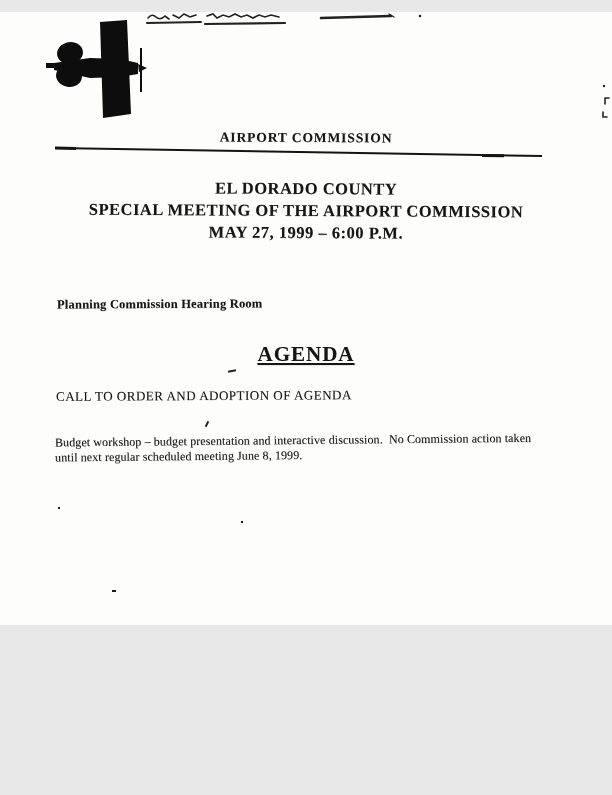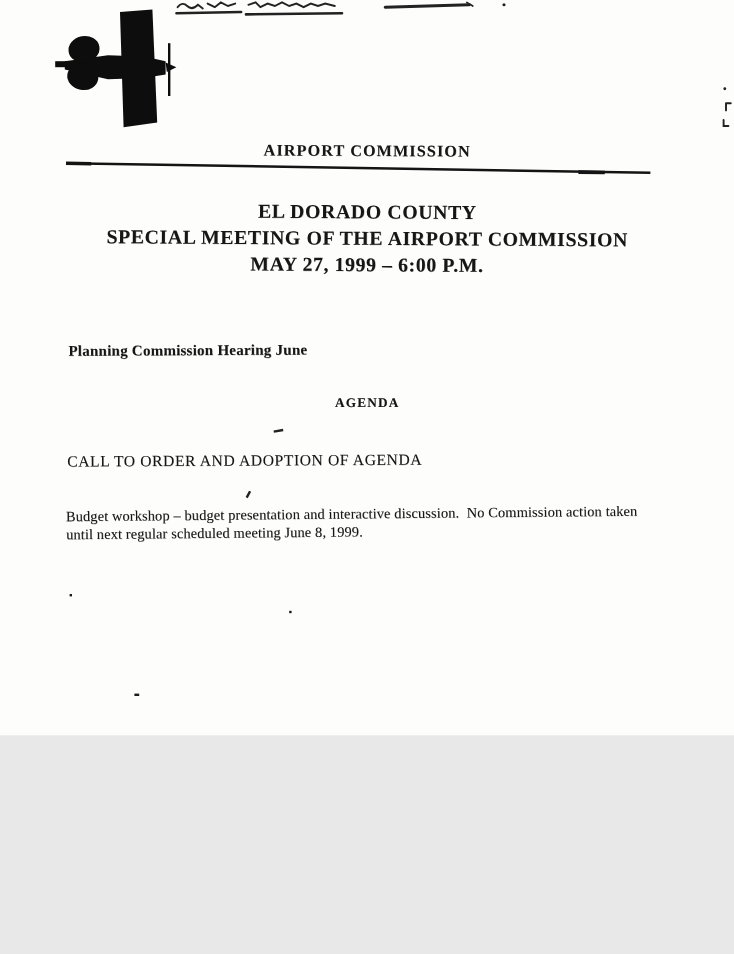"AIRPORT COMMISSION" .page { margin: 0 auto -> 12px auto }
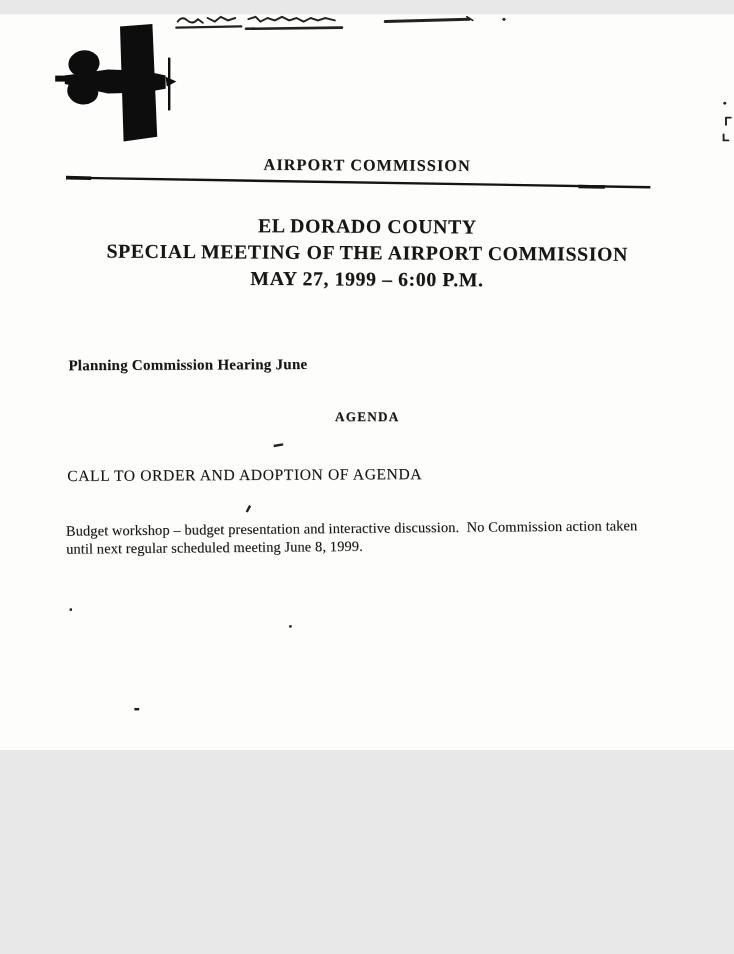"Planning Commission Hearing June" div { text: June -> Room }
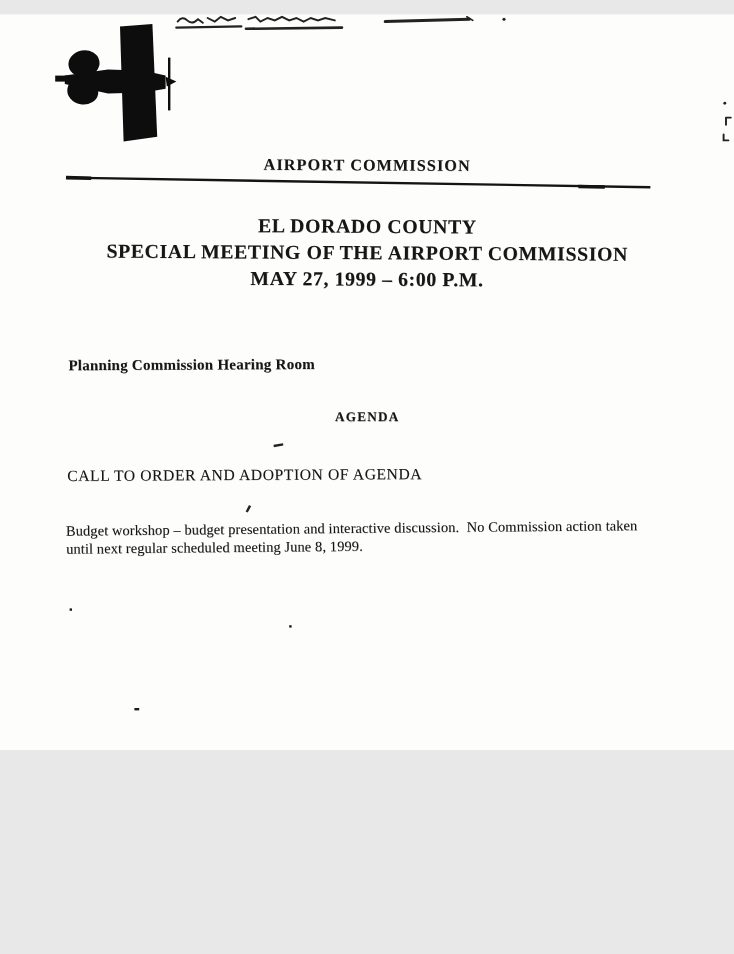"AGENDA" .agenda-heading { font-size: 11px -> 21px; text-decoration: none -> underline }
